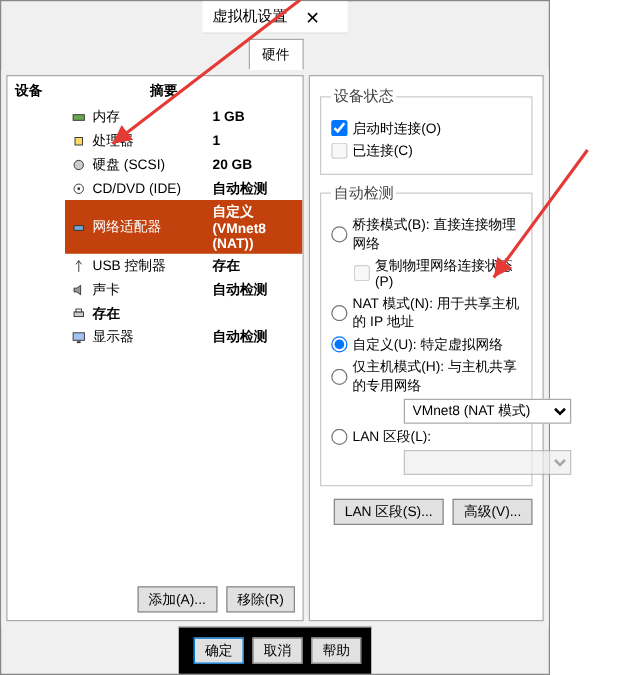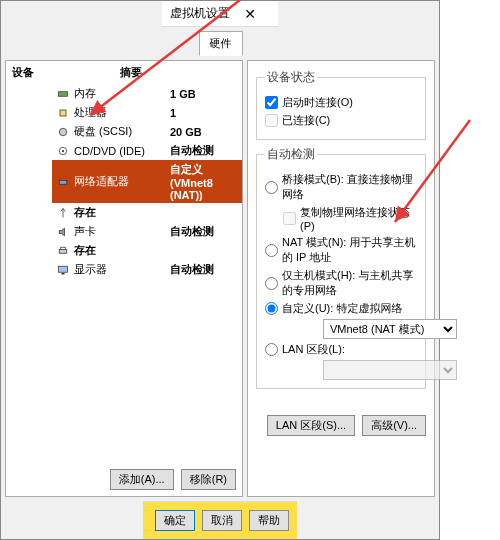"USB 控制器" span.name { html: none -> <span>USB 控制器</span> }
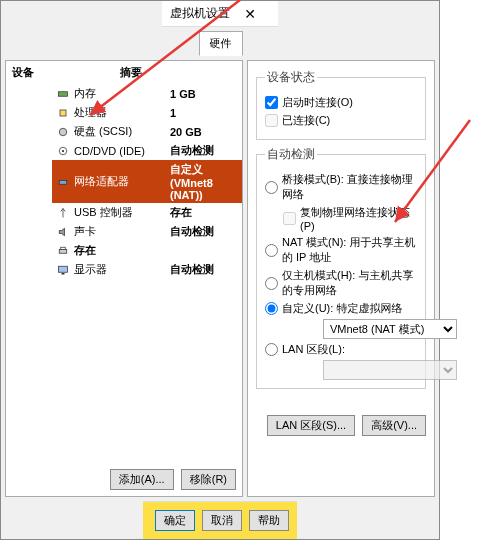"仅主机模式(H): 与主机共享的专用网络" label.rad { order: before "自定义(U): 特定虚拟网络" -> after "自定义(U): 特定虚拟网络" }
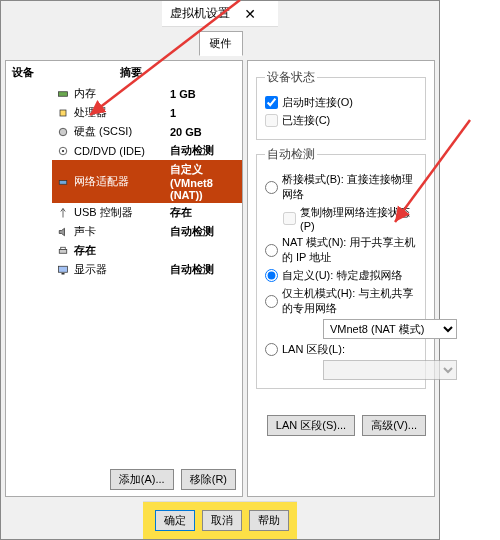"LAN 区段(S)... 高级(V)..." .adv-btns { margin-top: 20px -> 4px }
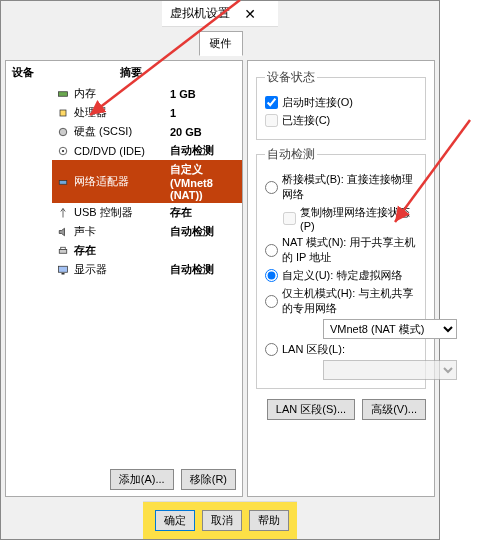"确定 取消 帮助" .footer { background: #fde047 -> #000000 }
